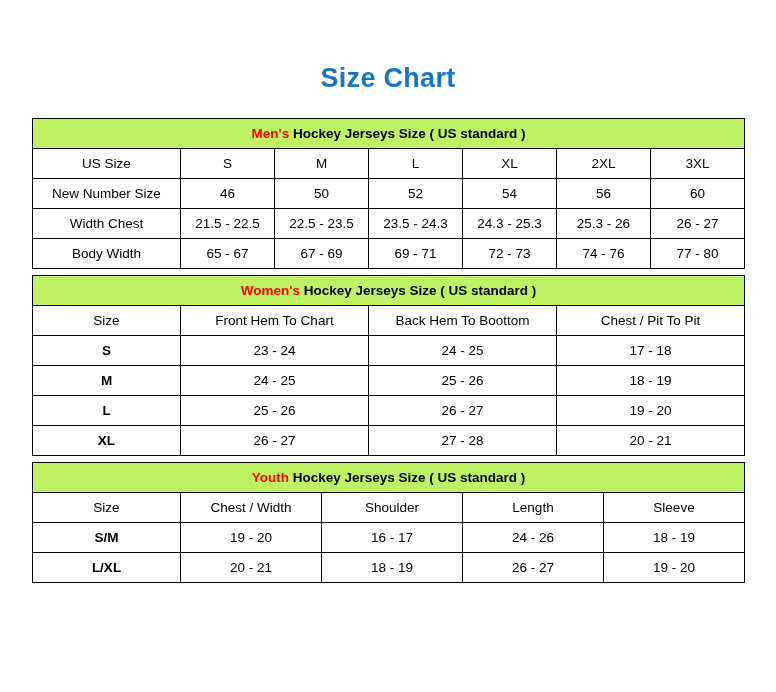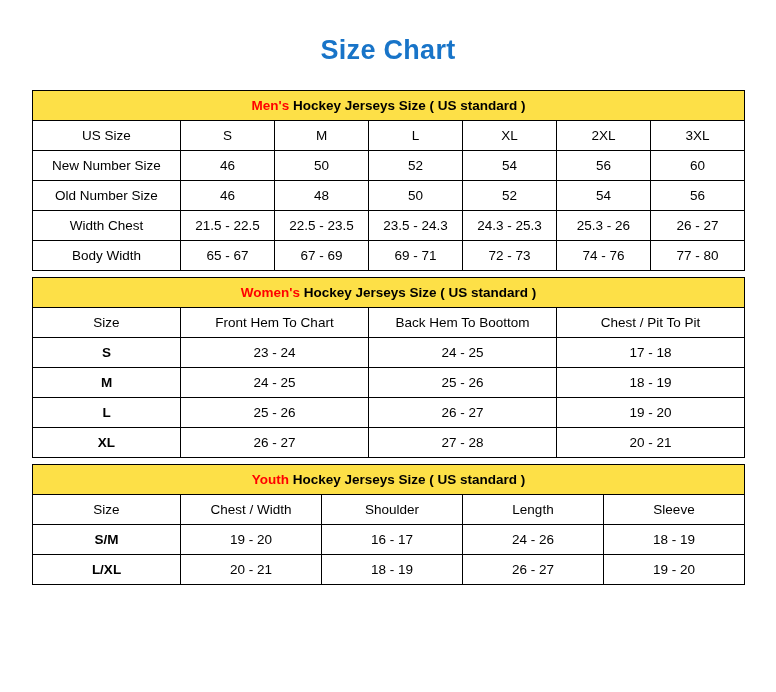"Size Chart" .title { padding-top: 35px -> 63px }
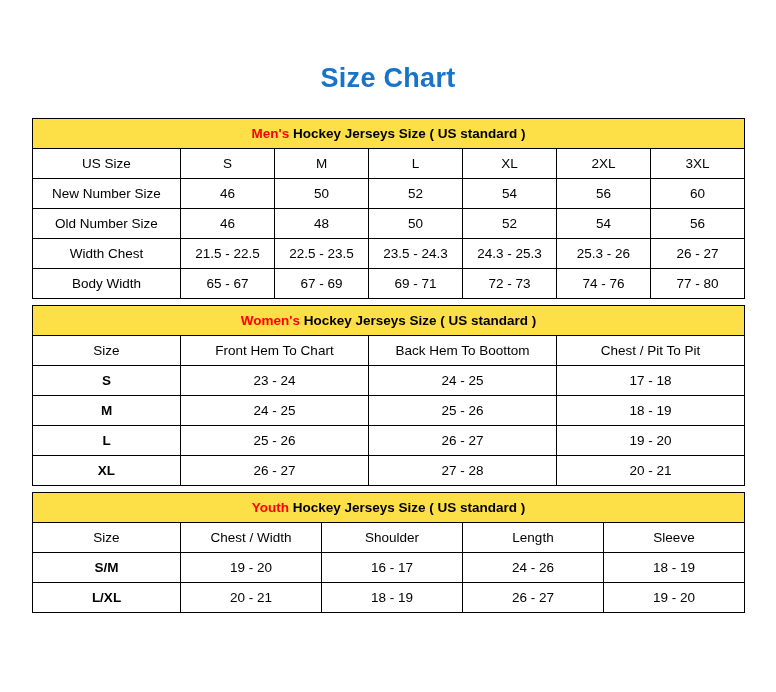"Men's Hockey Jerseys Size (" td.section-header { background: #fde047 -> #bef264 }
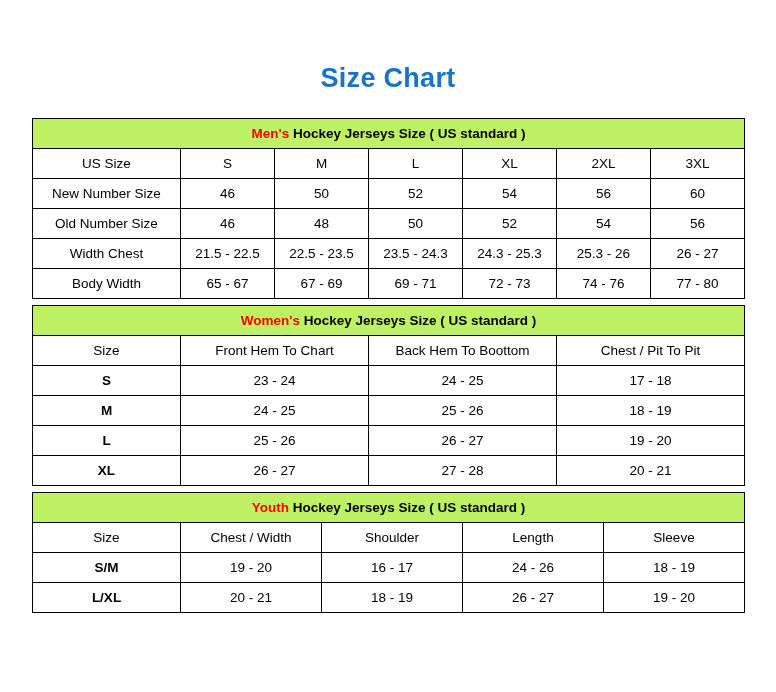"Old Number Size" tr { html: <tr> <td>Old Number Size</td> <td>46</td> <td>48</td> <td>50</td> <td>52</td> <td>54</td> <td>56</td> </tr> -> none }
